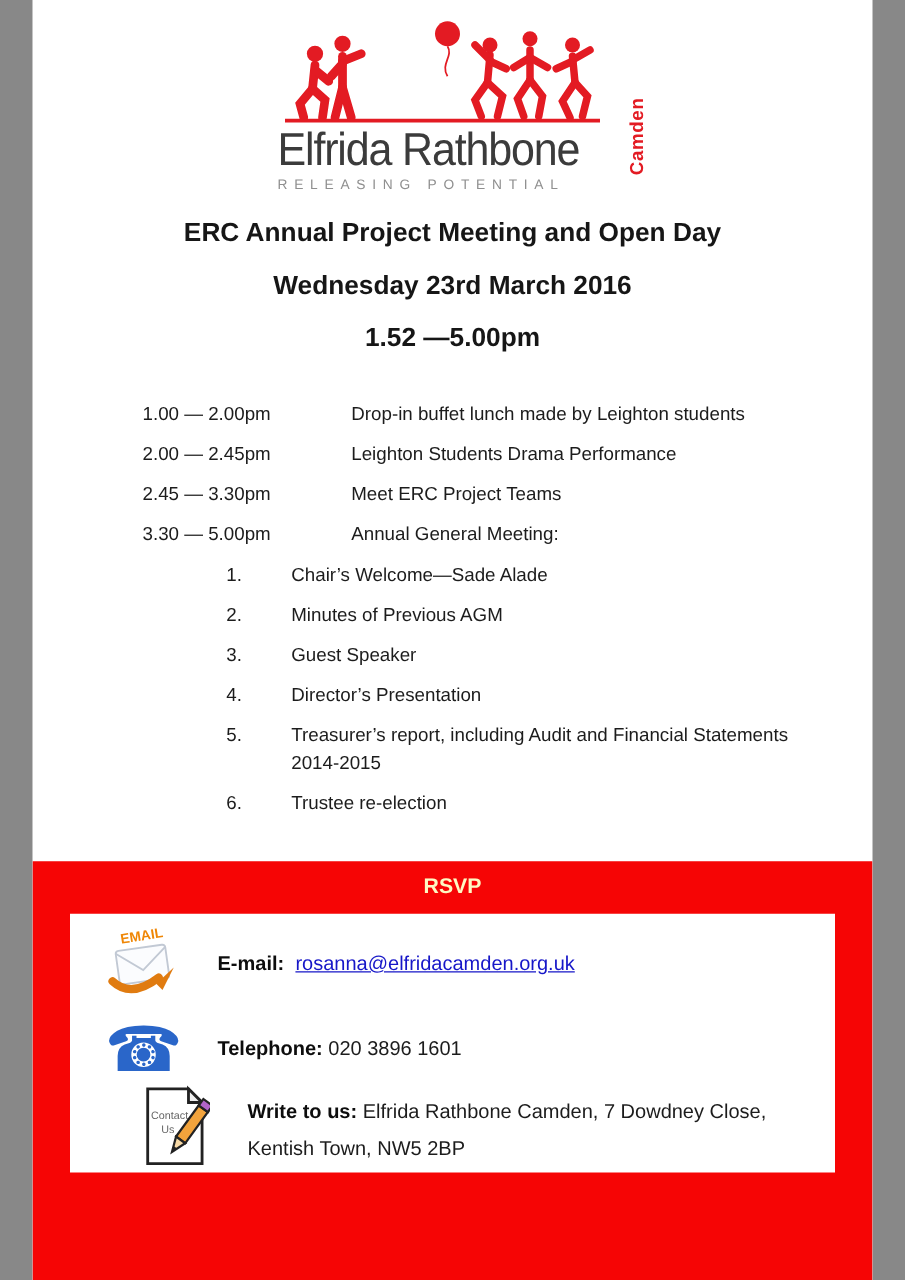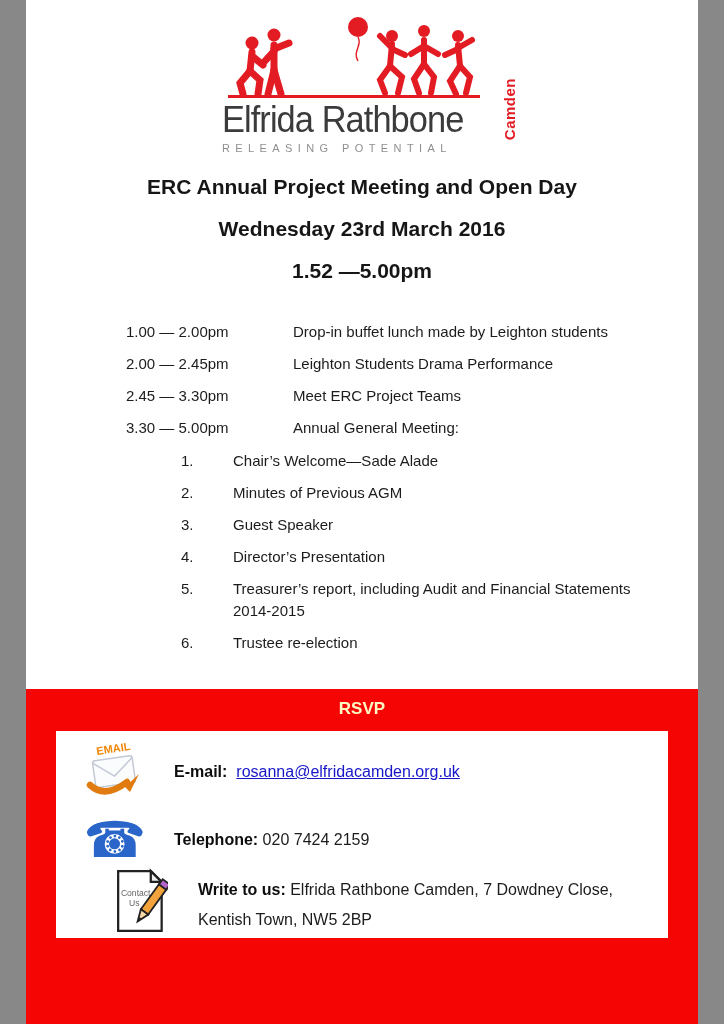"1.00 — 2.00pm" .schedule { margin-left: 12px -> none }
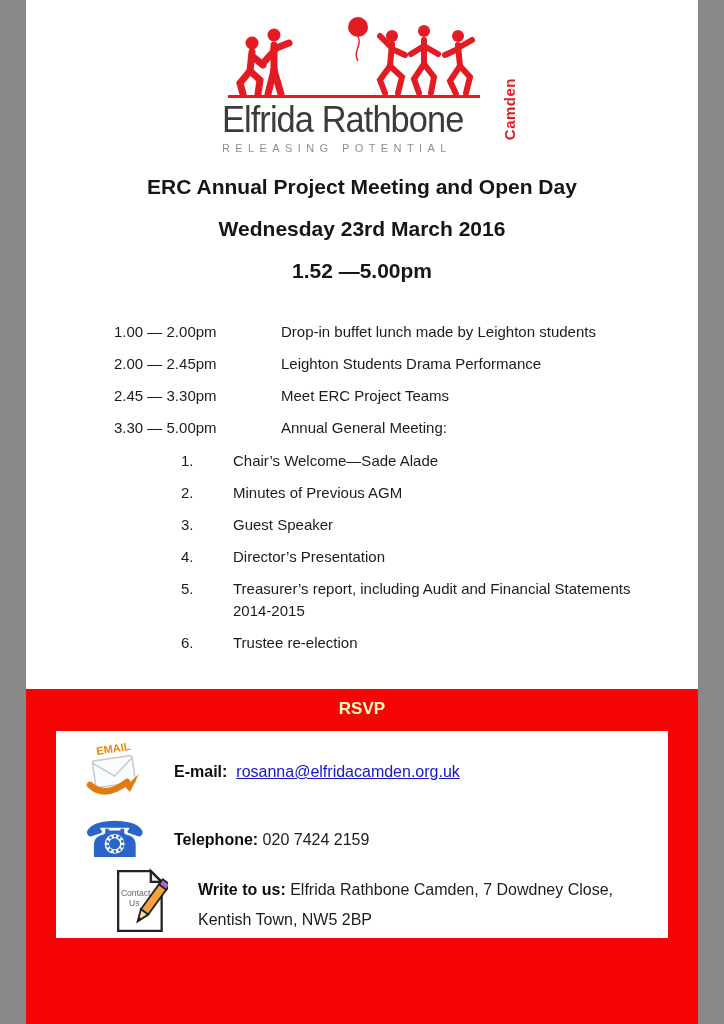"020 7424 2159" span { text: 7424 2159 -> 3896 1601 }
